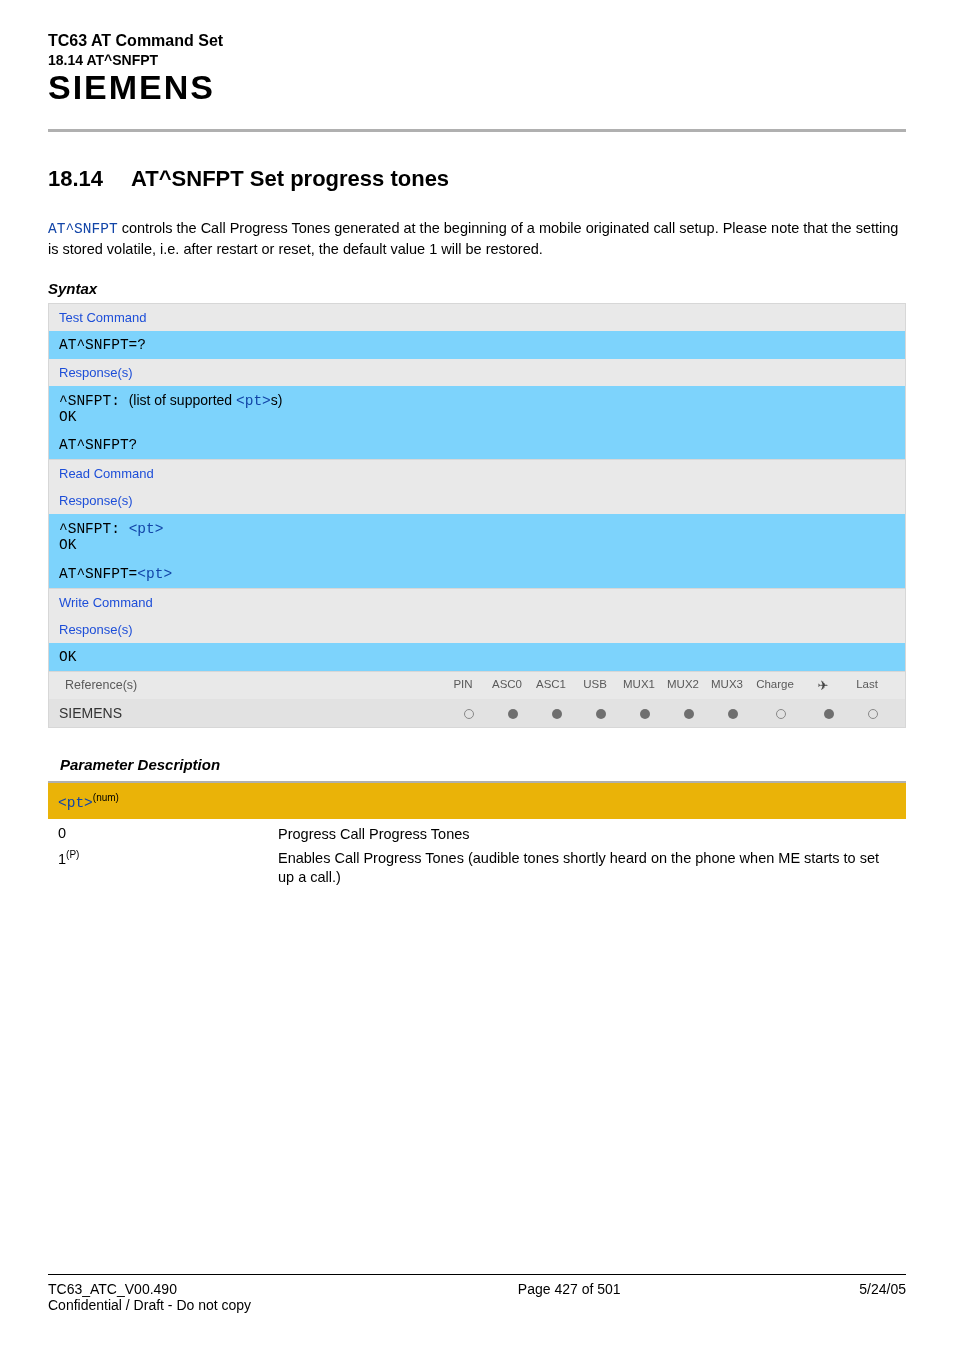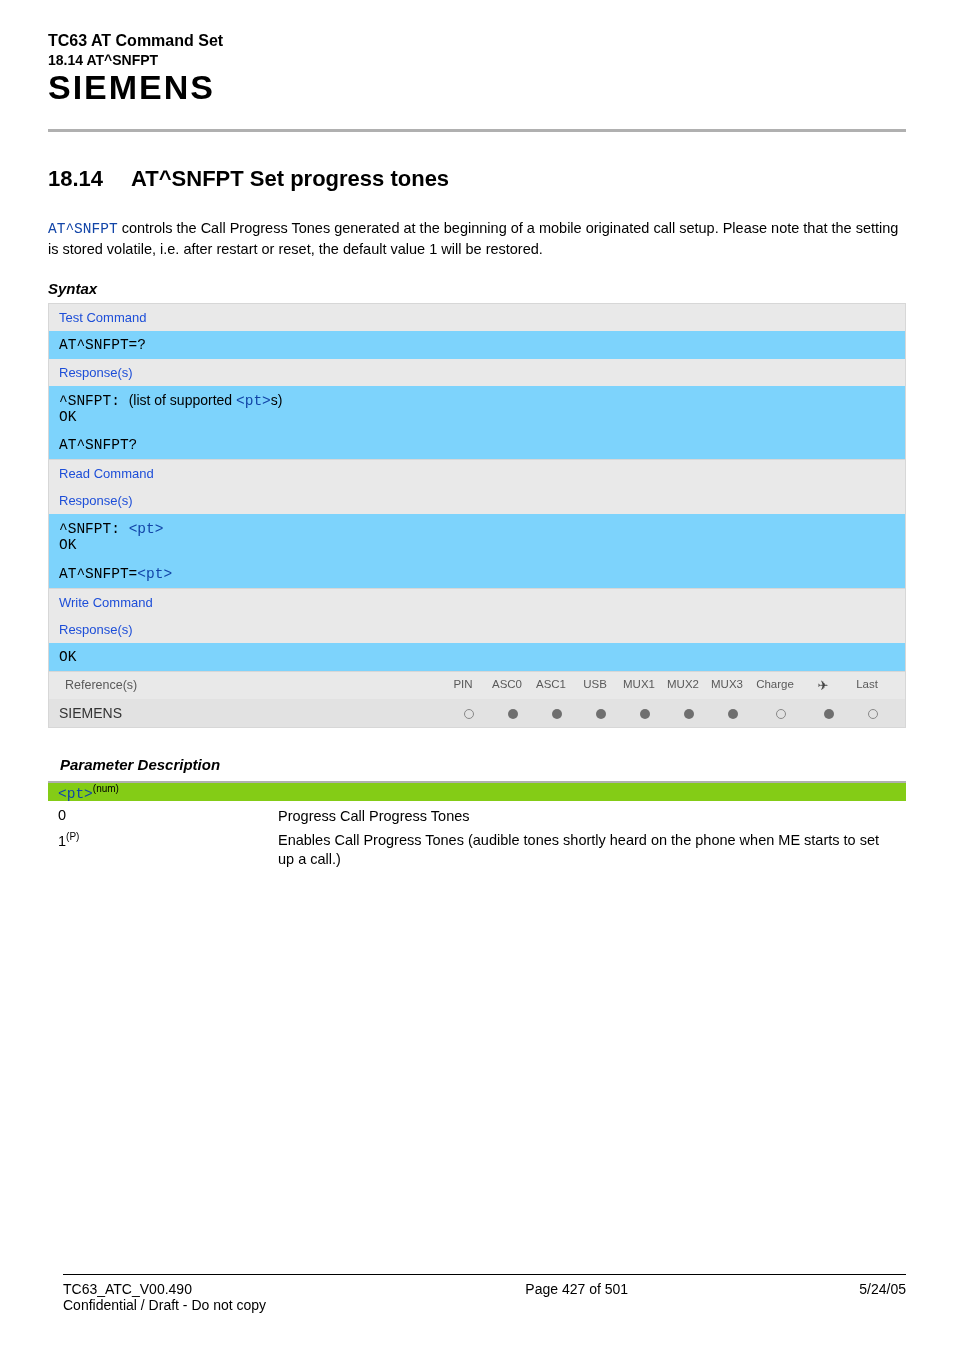"<pt>(num)" .param-head { background: #84cc16 -> #eab308; padding: 0 10px -> 9px 10px }
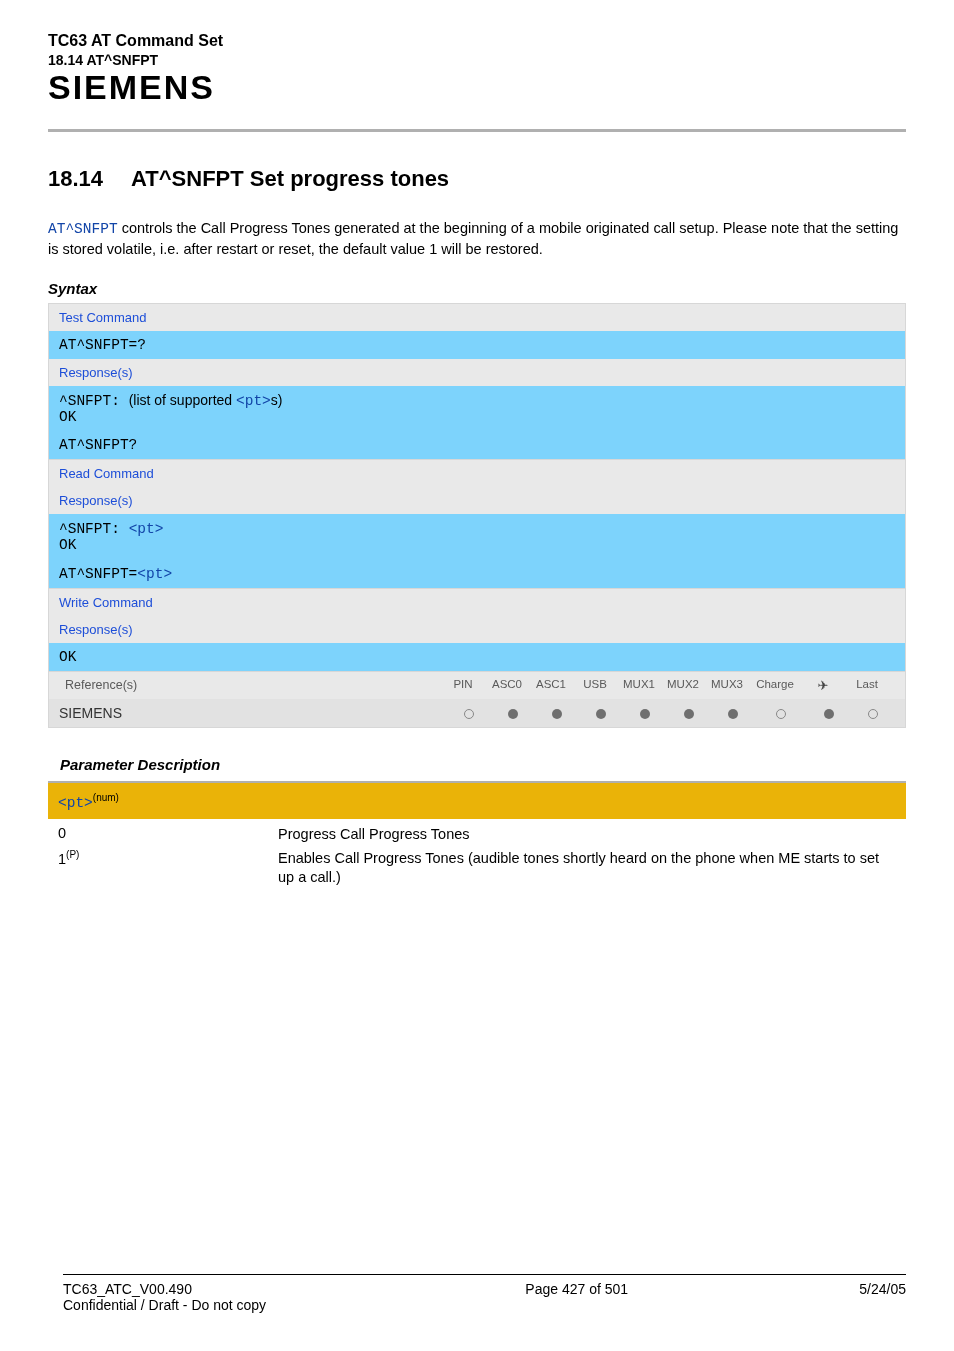"TC63_ATC_V00.490" .footer { left: 63px -> 48px }
